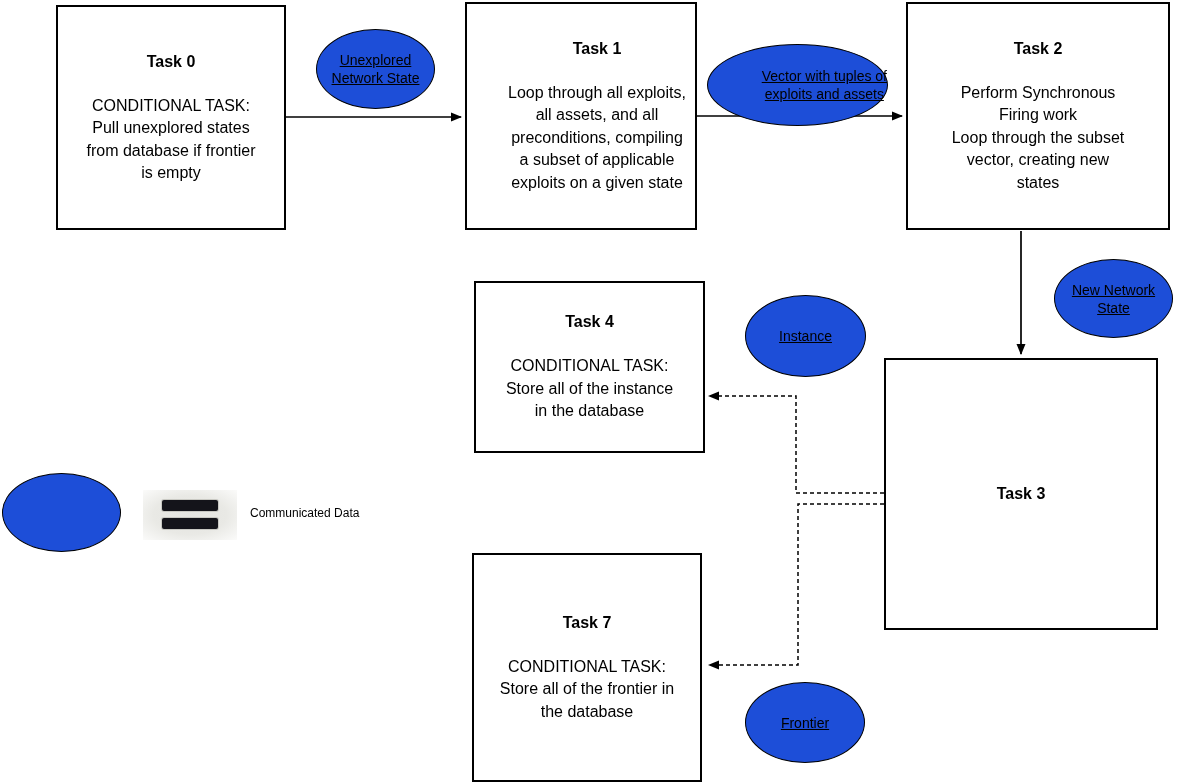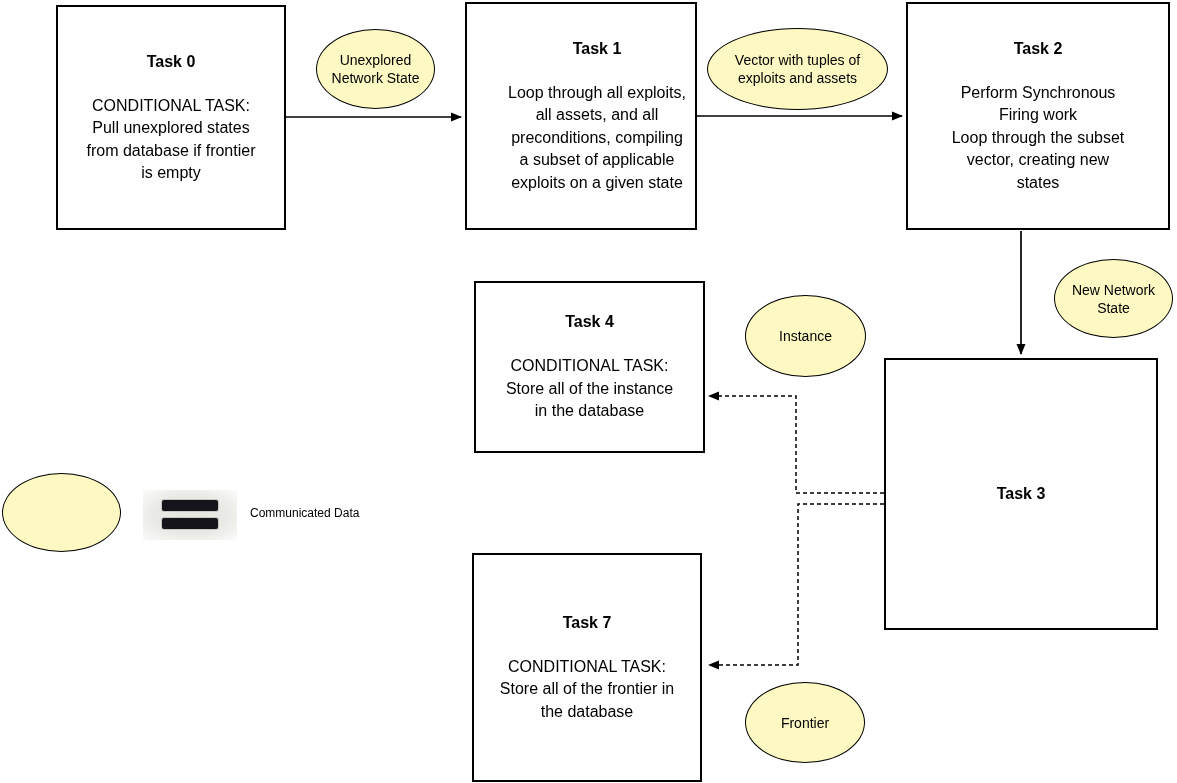"Unexplored" .data-ellipse { background: #fef9c3 -> #1d4ed8; text-decoration: none -> underline }
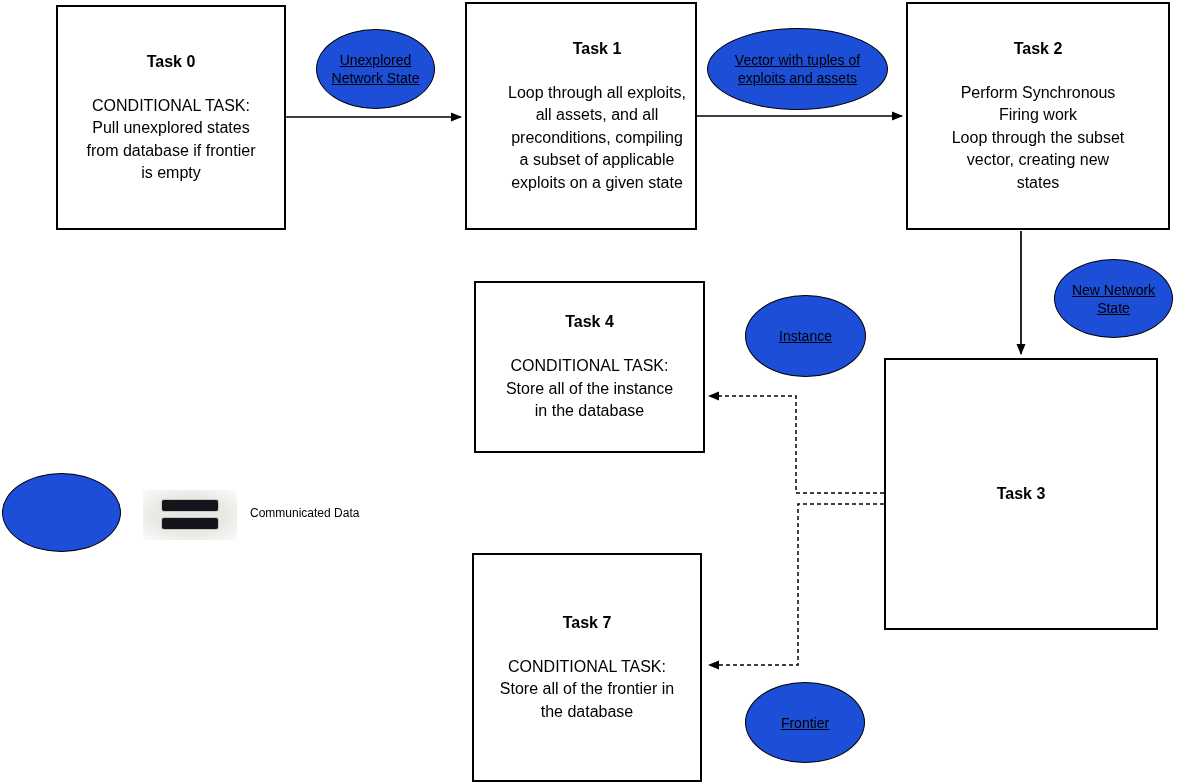"Vector with tuples of" #ellipse-vector { justify-content: none -> flex-end; top: 28px -> 44px }
